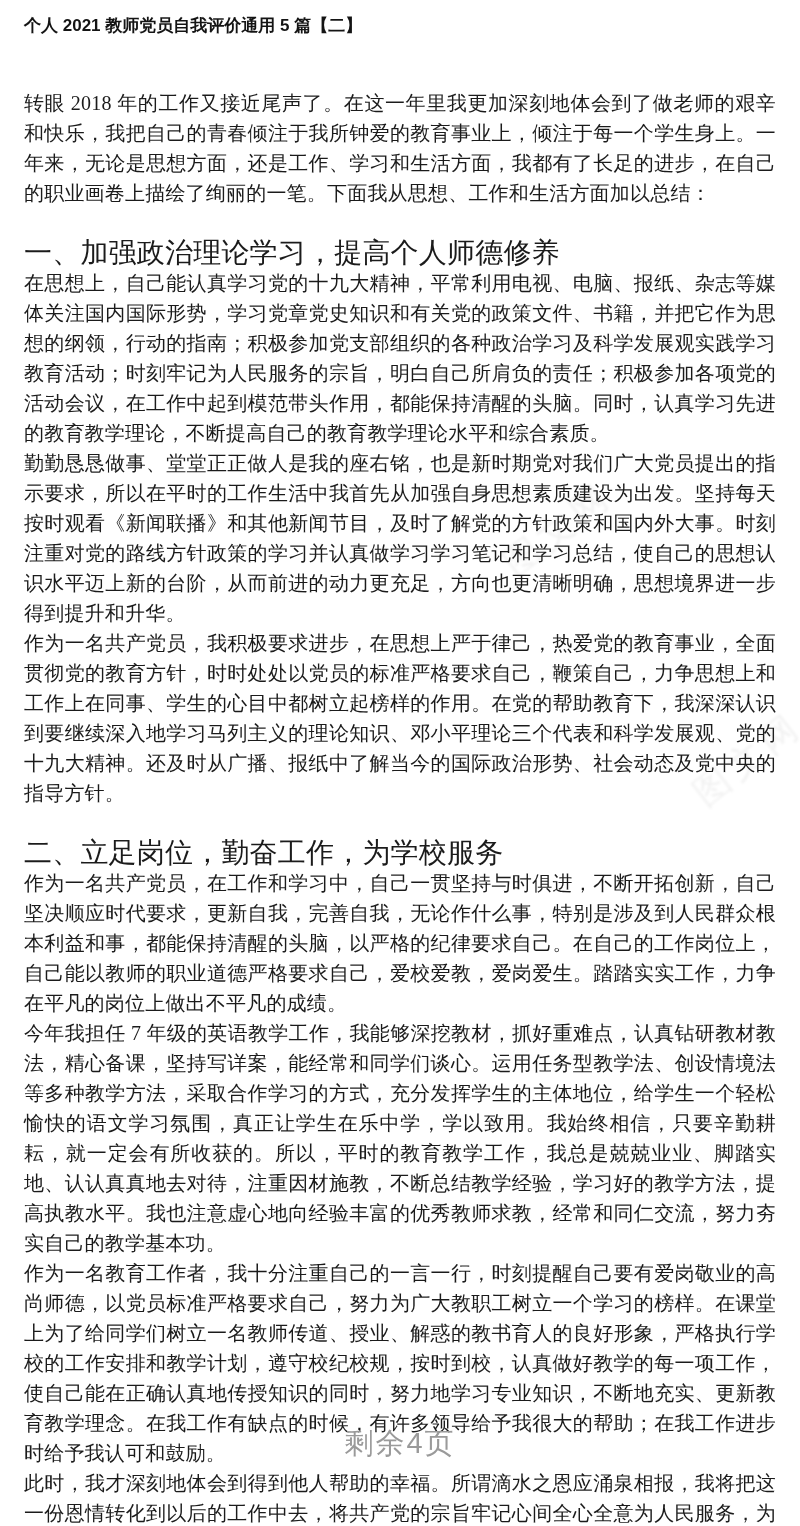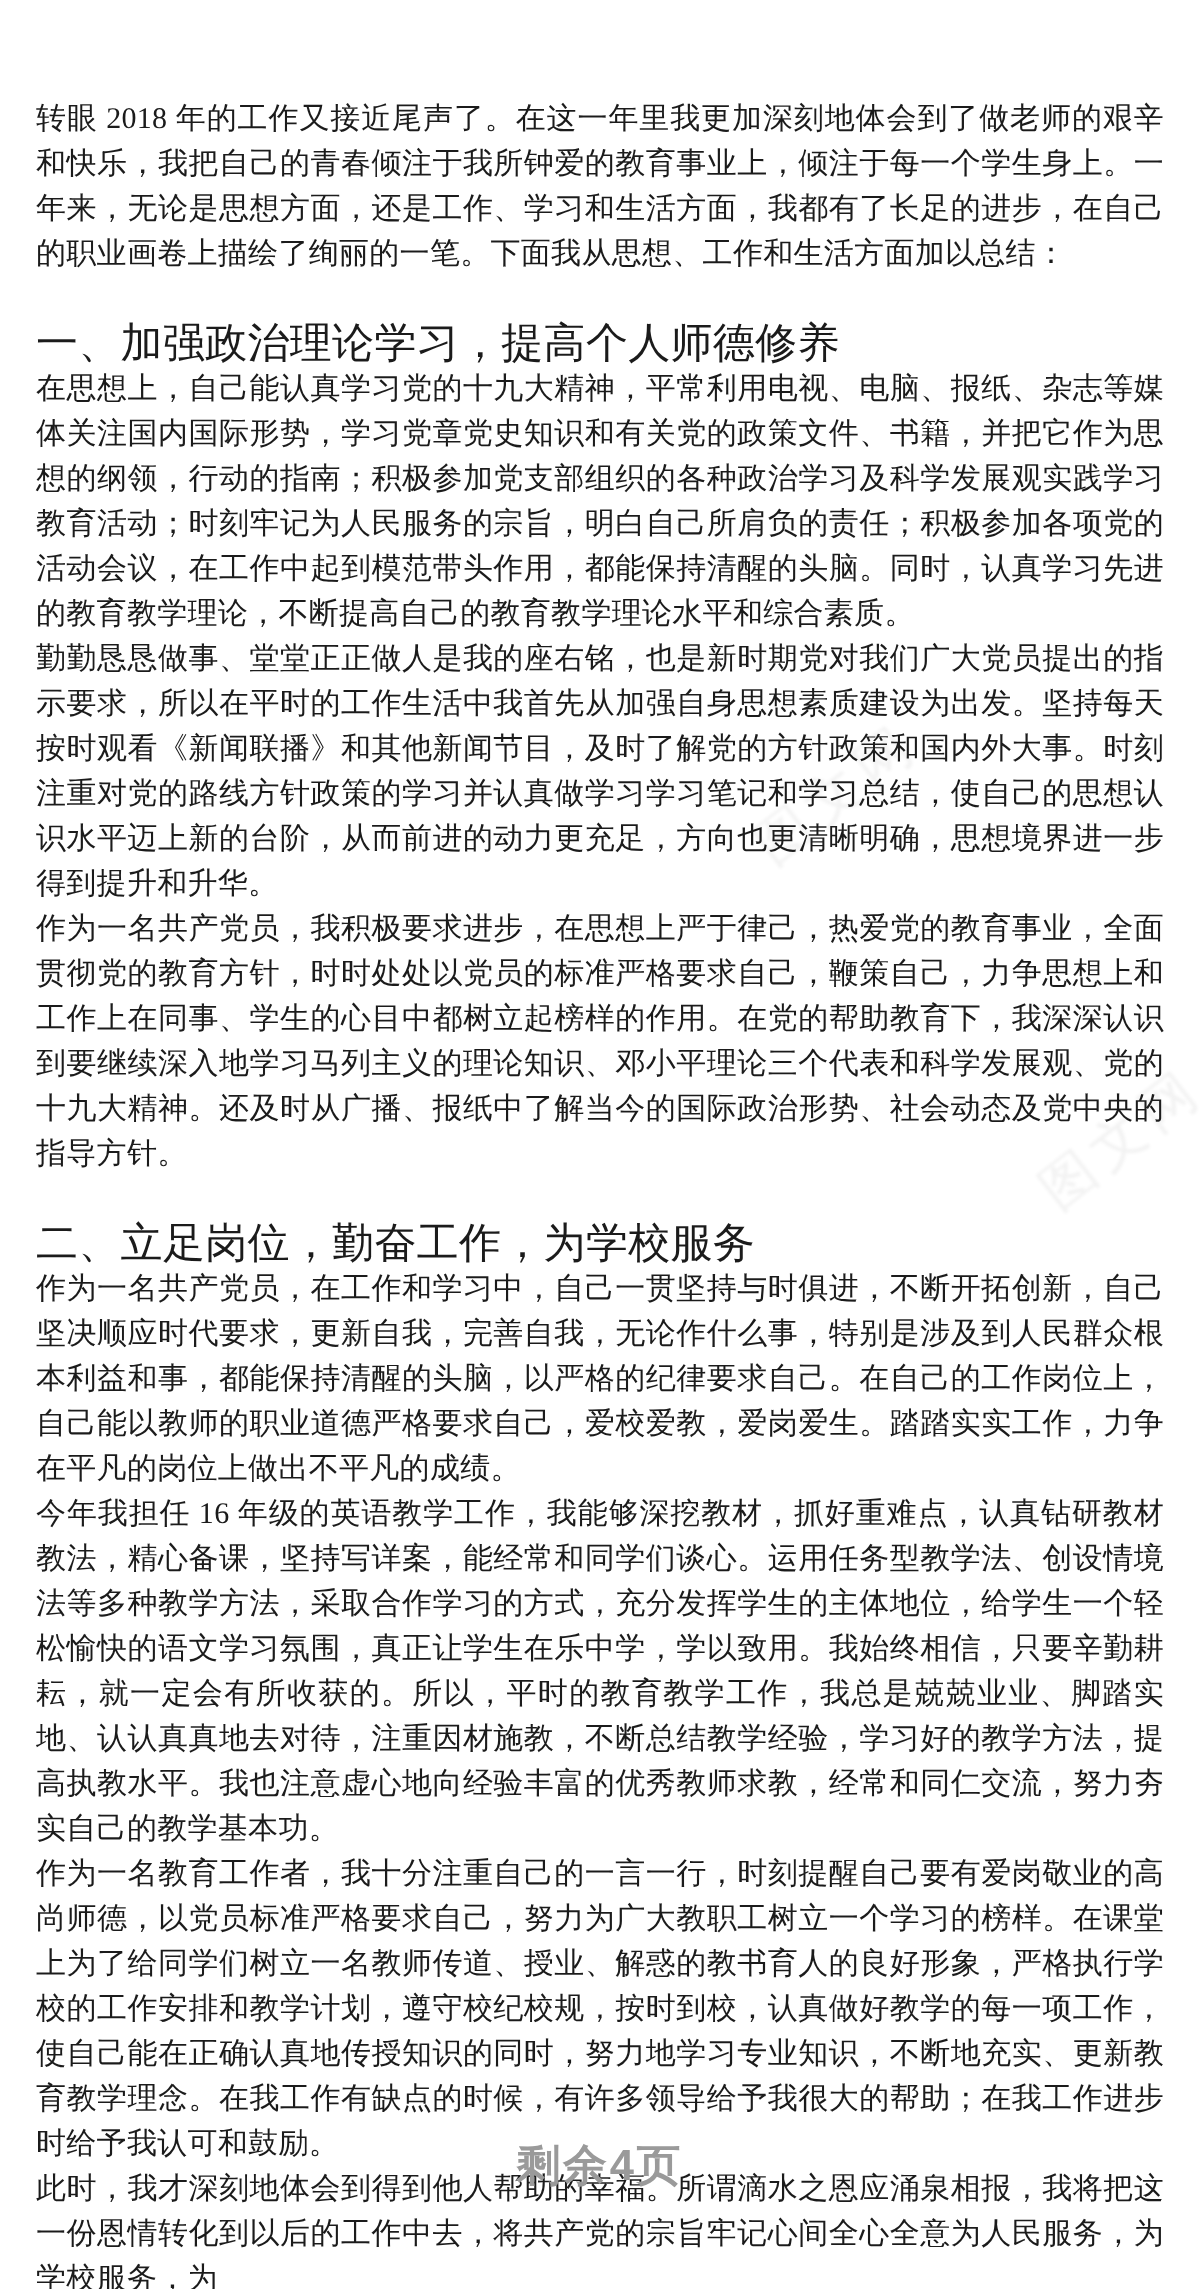"个人 2021 教师党员自我评价通用 5 篇【二】" h1.doc-title { html: none -> <h1>个人 2021 教师党员自我评价通用 5 篇【二】</h1> }
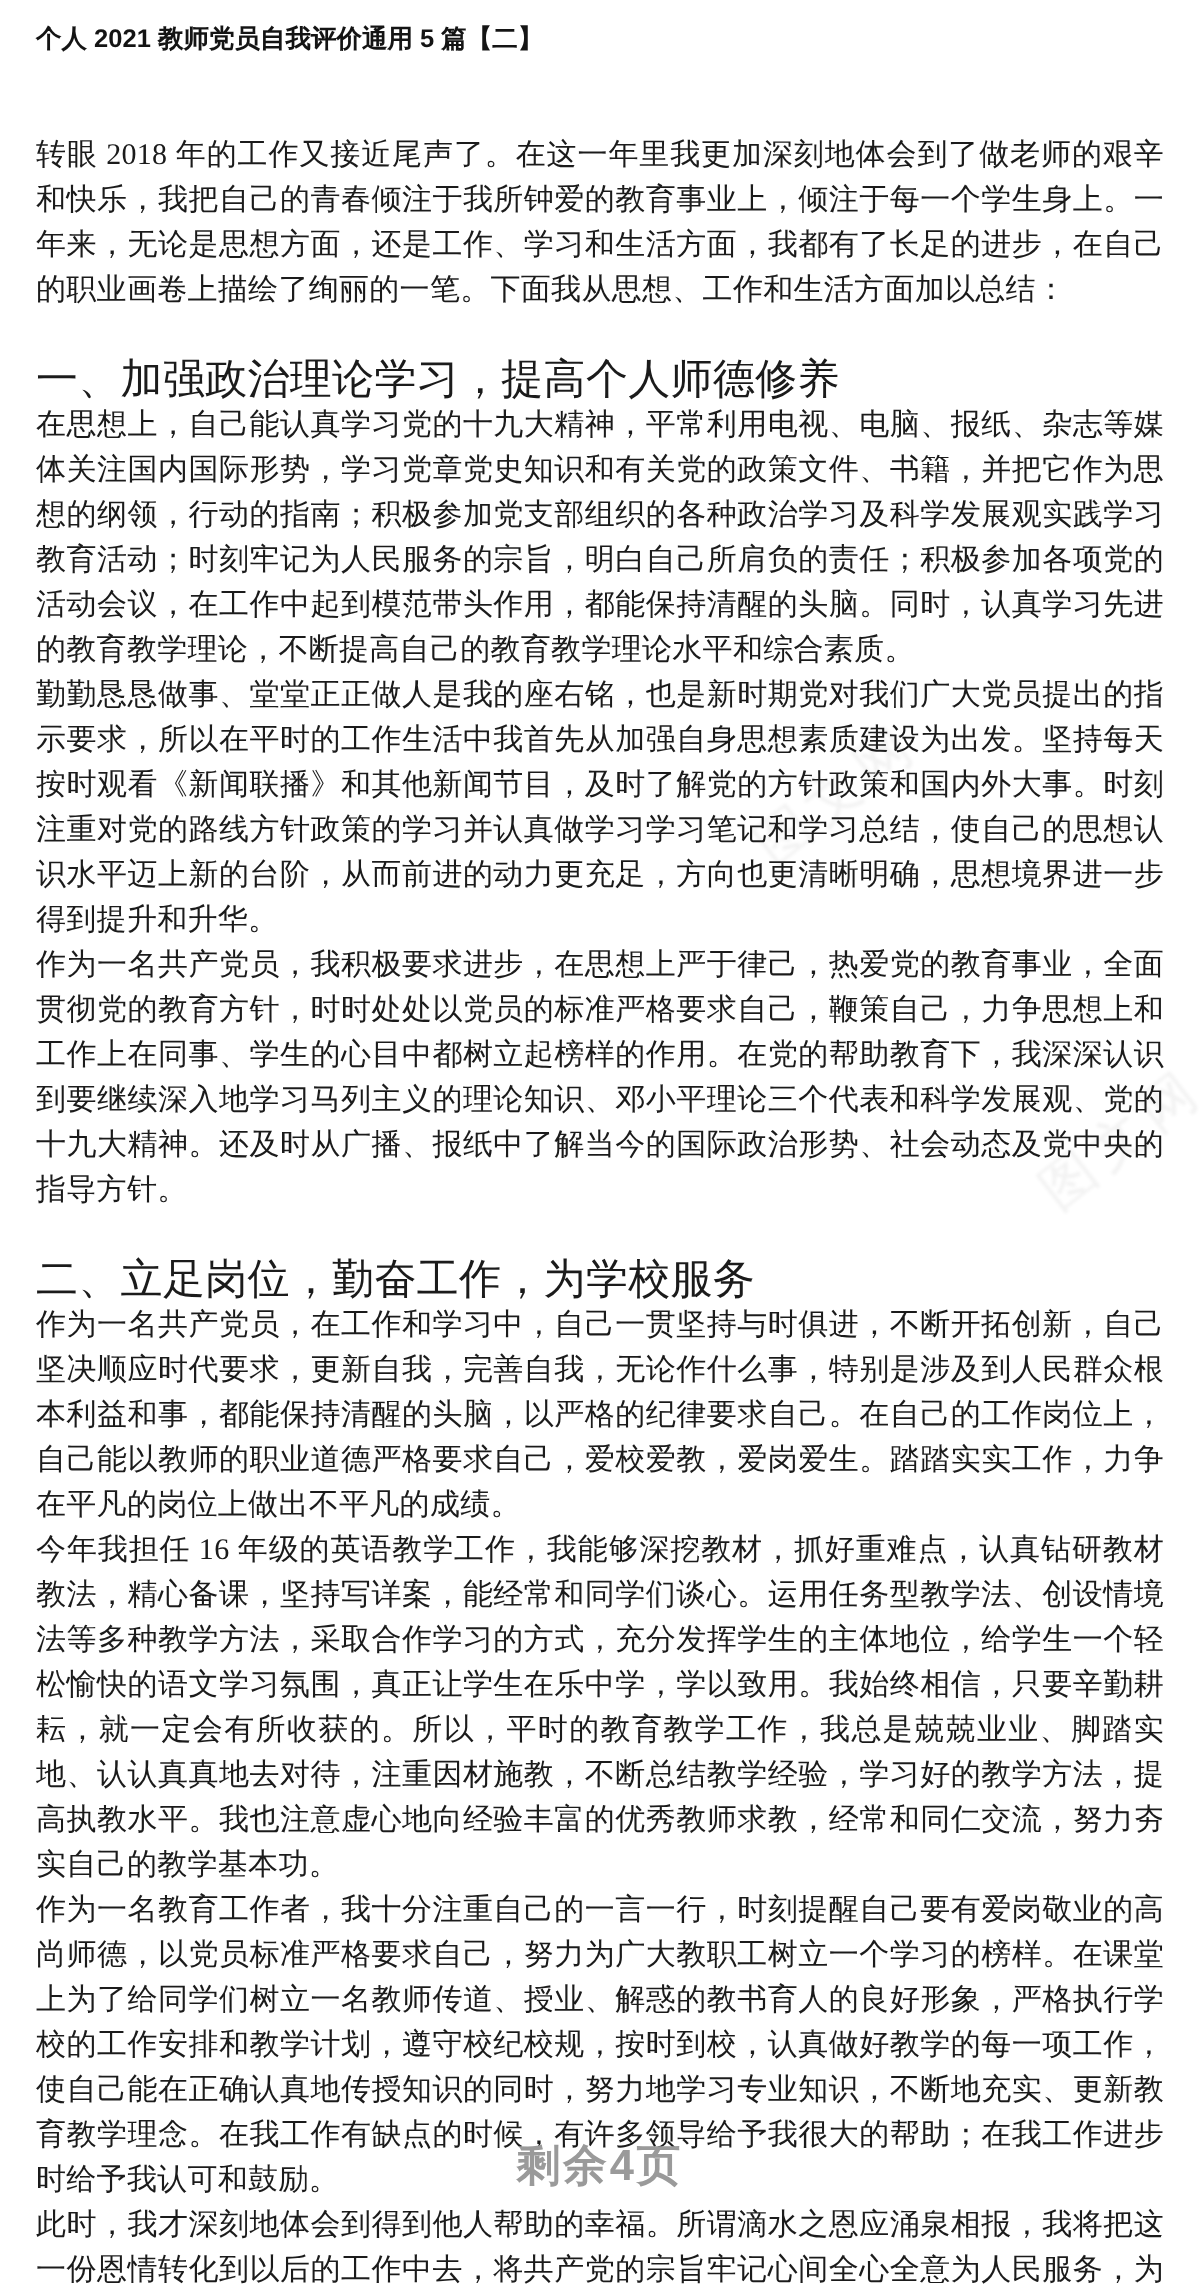"今年我担任 16" p.para { text: 16 -> 7 }
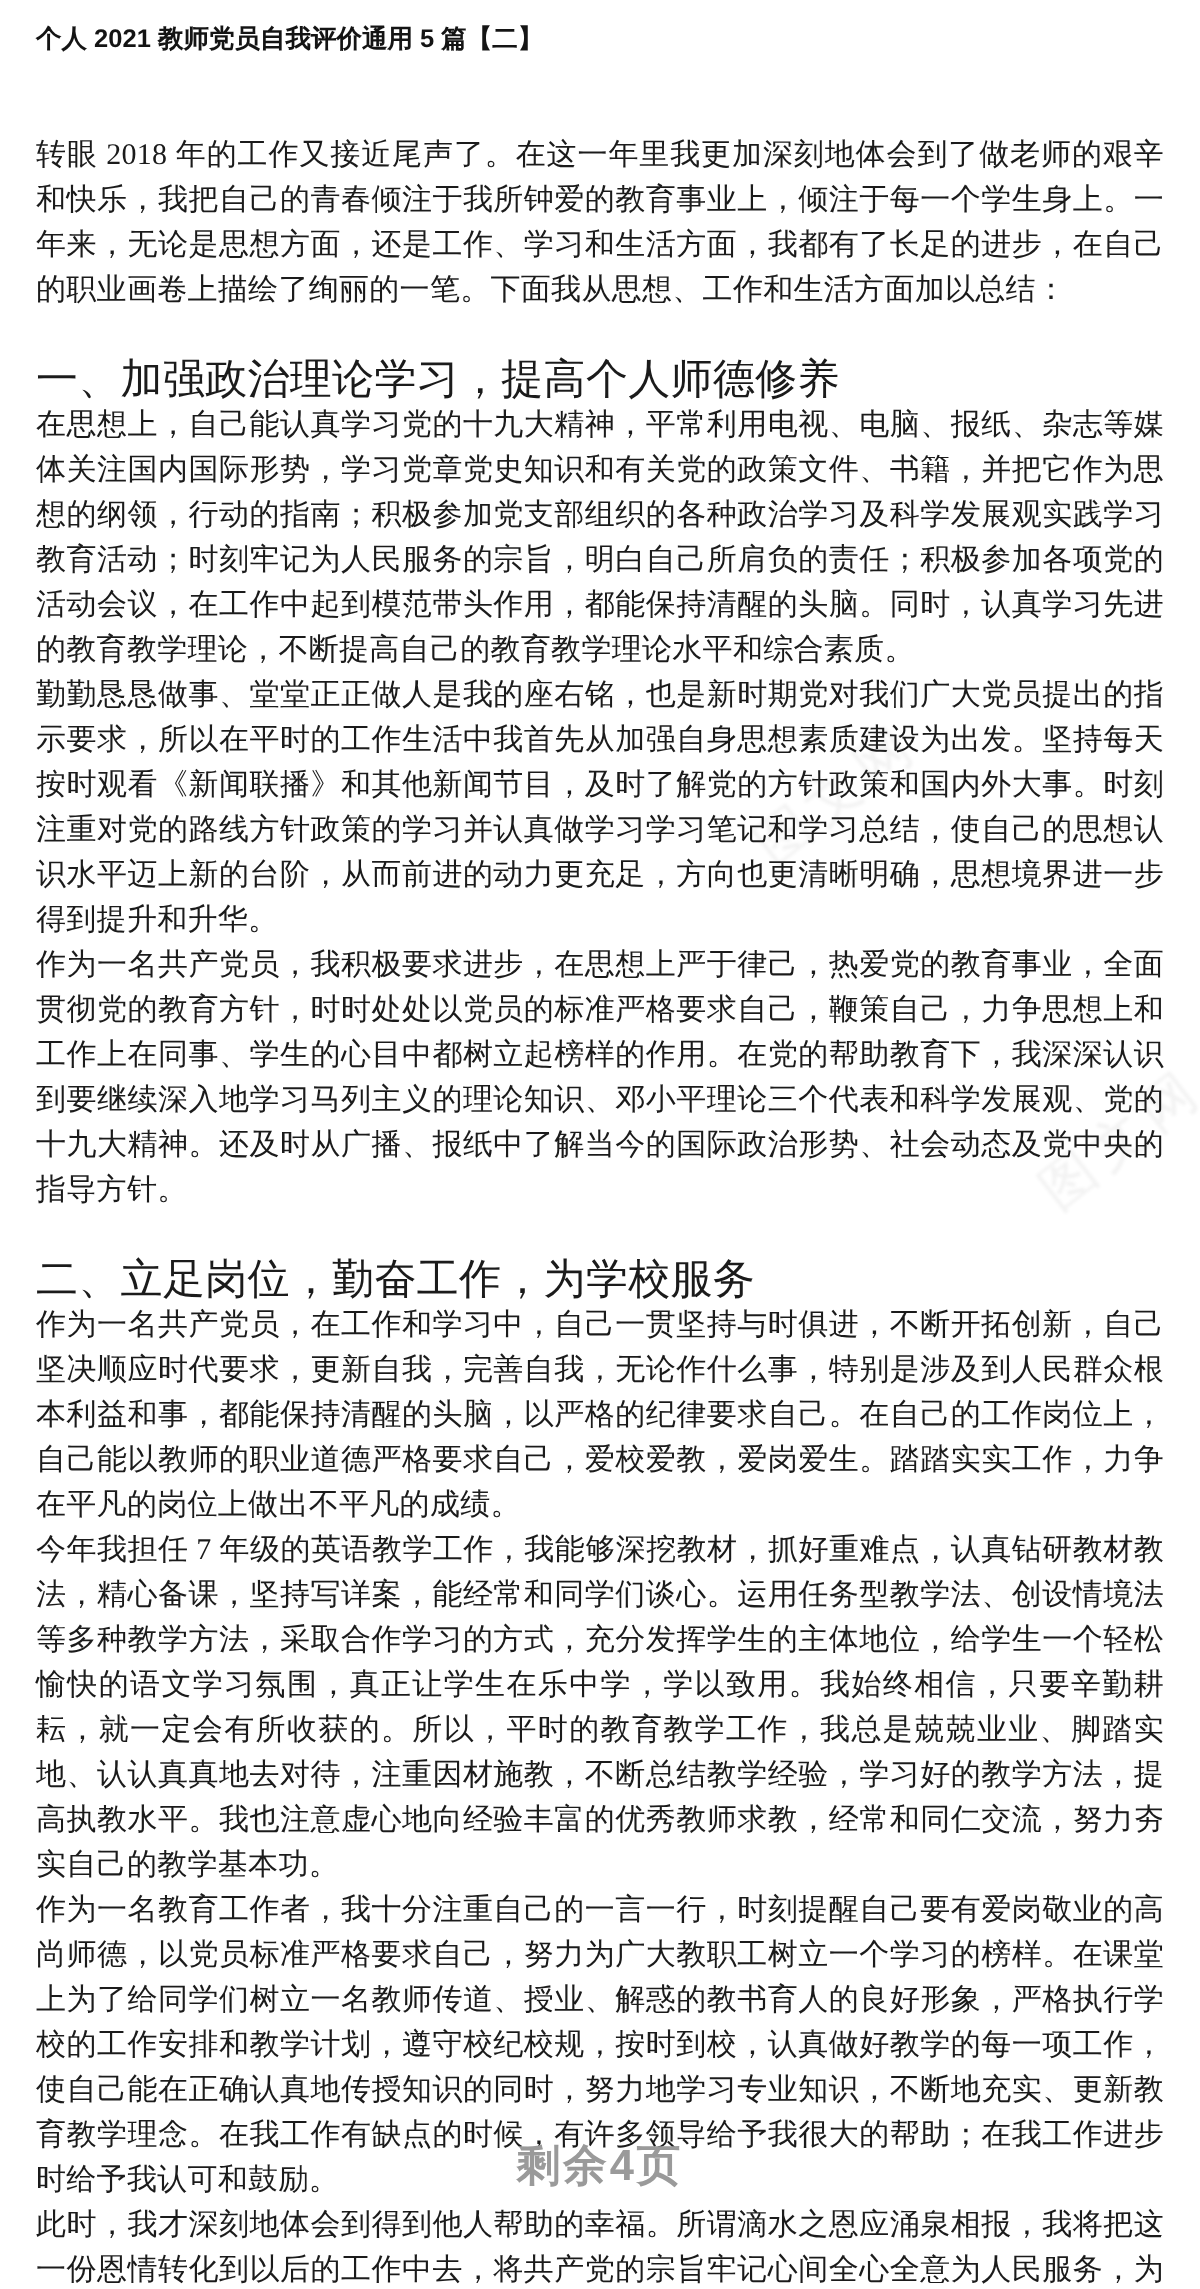"剩余4页" .footer-banner { font-weight: bold -> normal }
